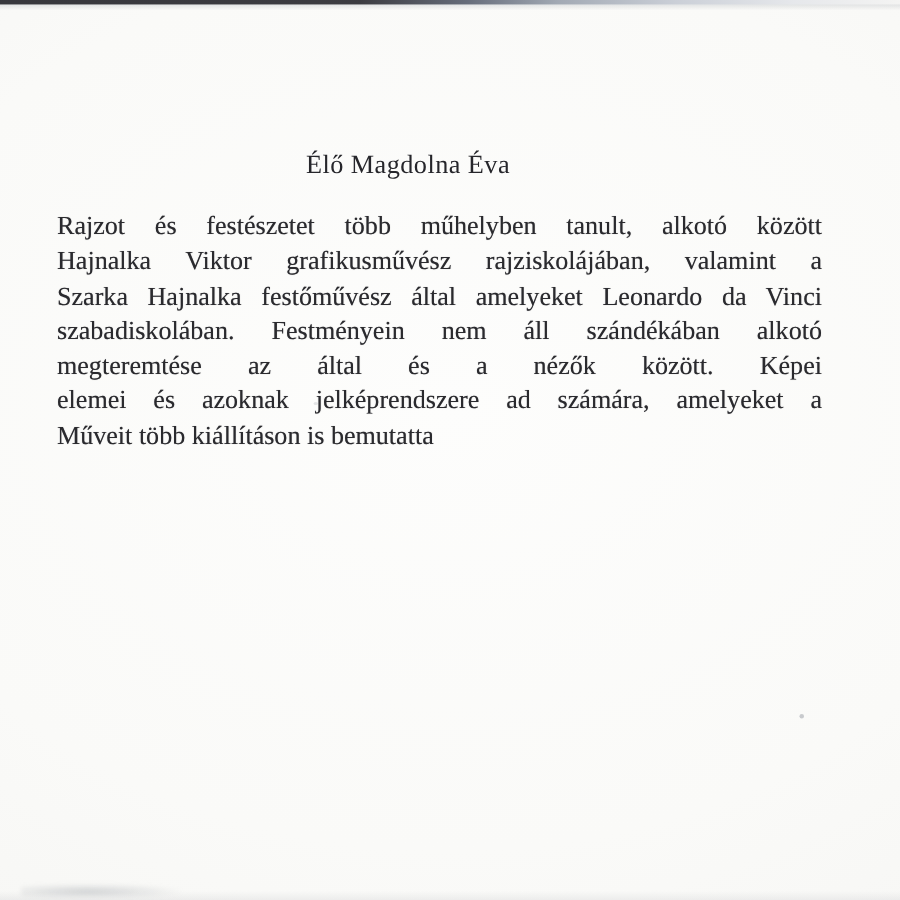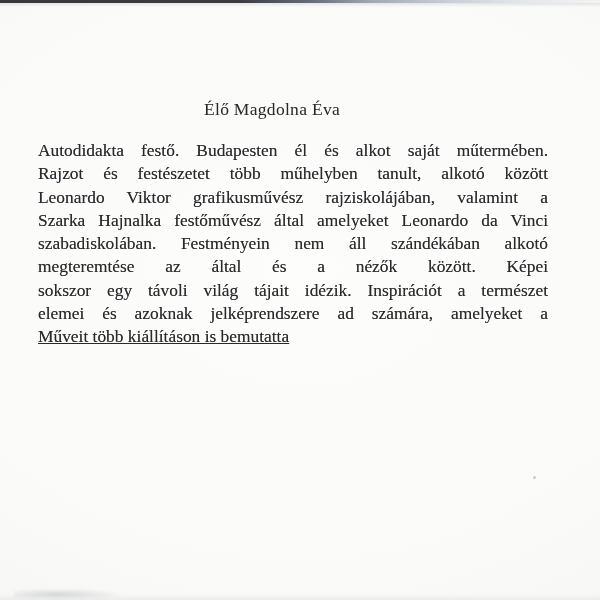"Autodidakta festő. Budapesten él és" div.line { html: <div>Autodidakta festő. Budapesten él és alkot saját műtermében.</div> -> none }
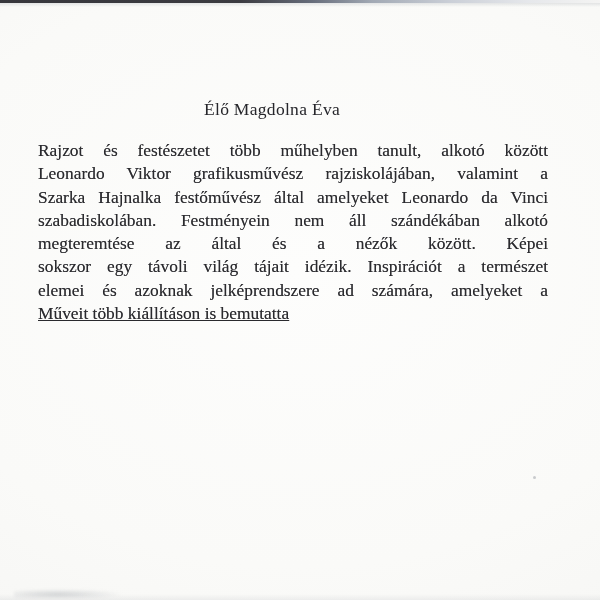"Leonardo Viktor grafikusművész" div.line { text: Leonardo -> Hajnalka }
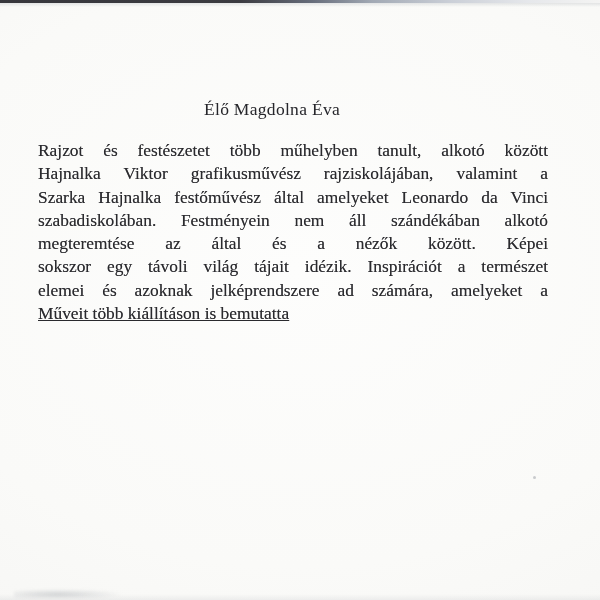"sokszor egy távoli világ tájait" div.line { html: <div>sokszor egy távoli világ tájait idézik. Inspirációt a természet</div> -> none }
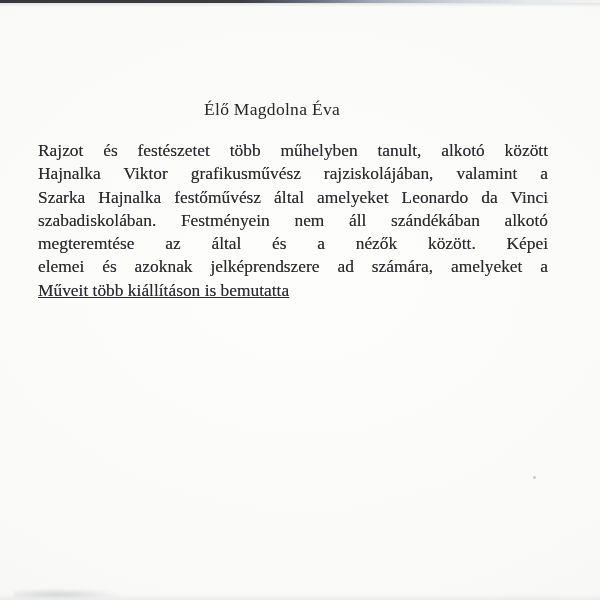"Műveit több kiállításon is bemutatta" .body-paragraph .line.last { text-decoration: underline -> none }
